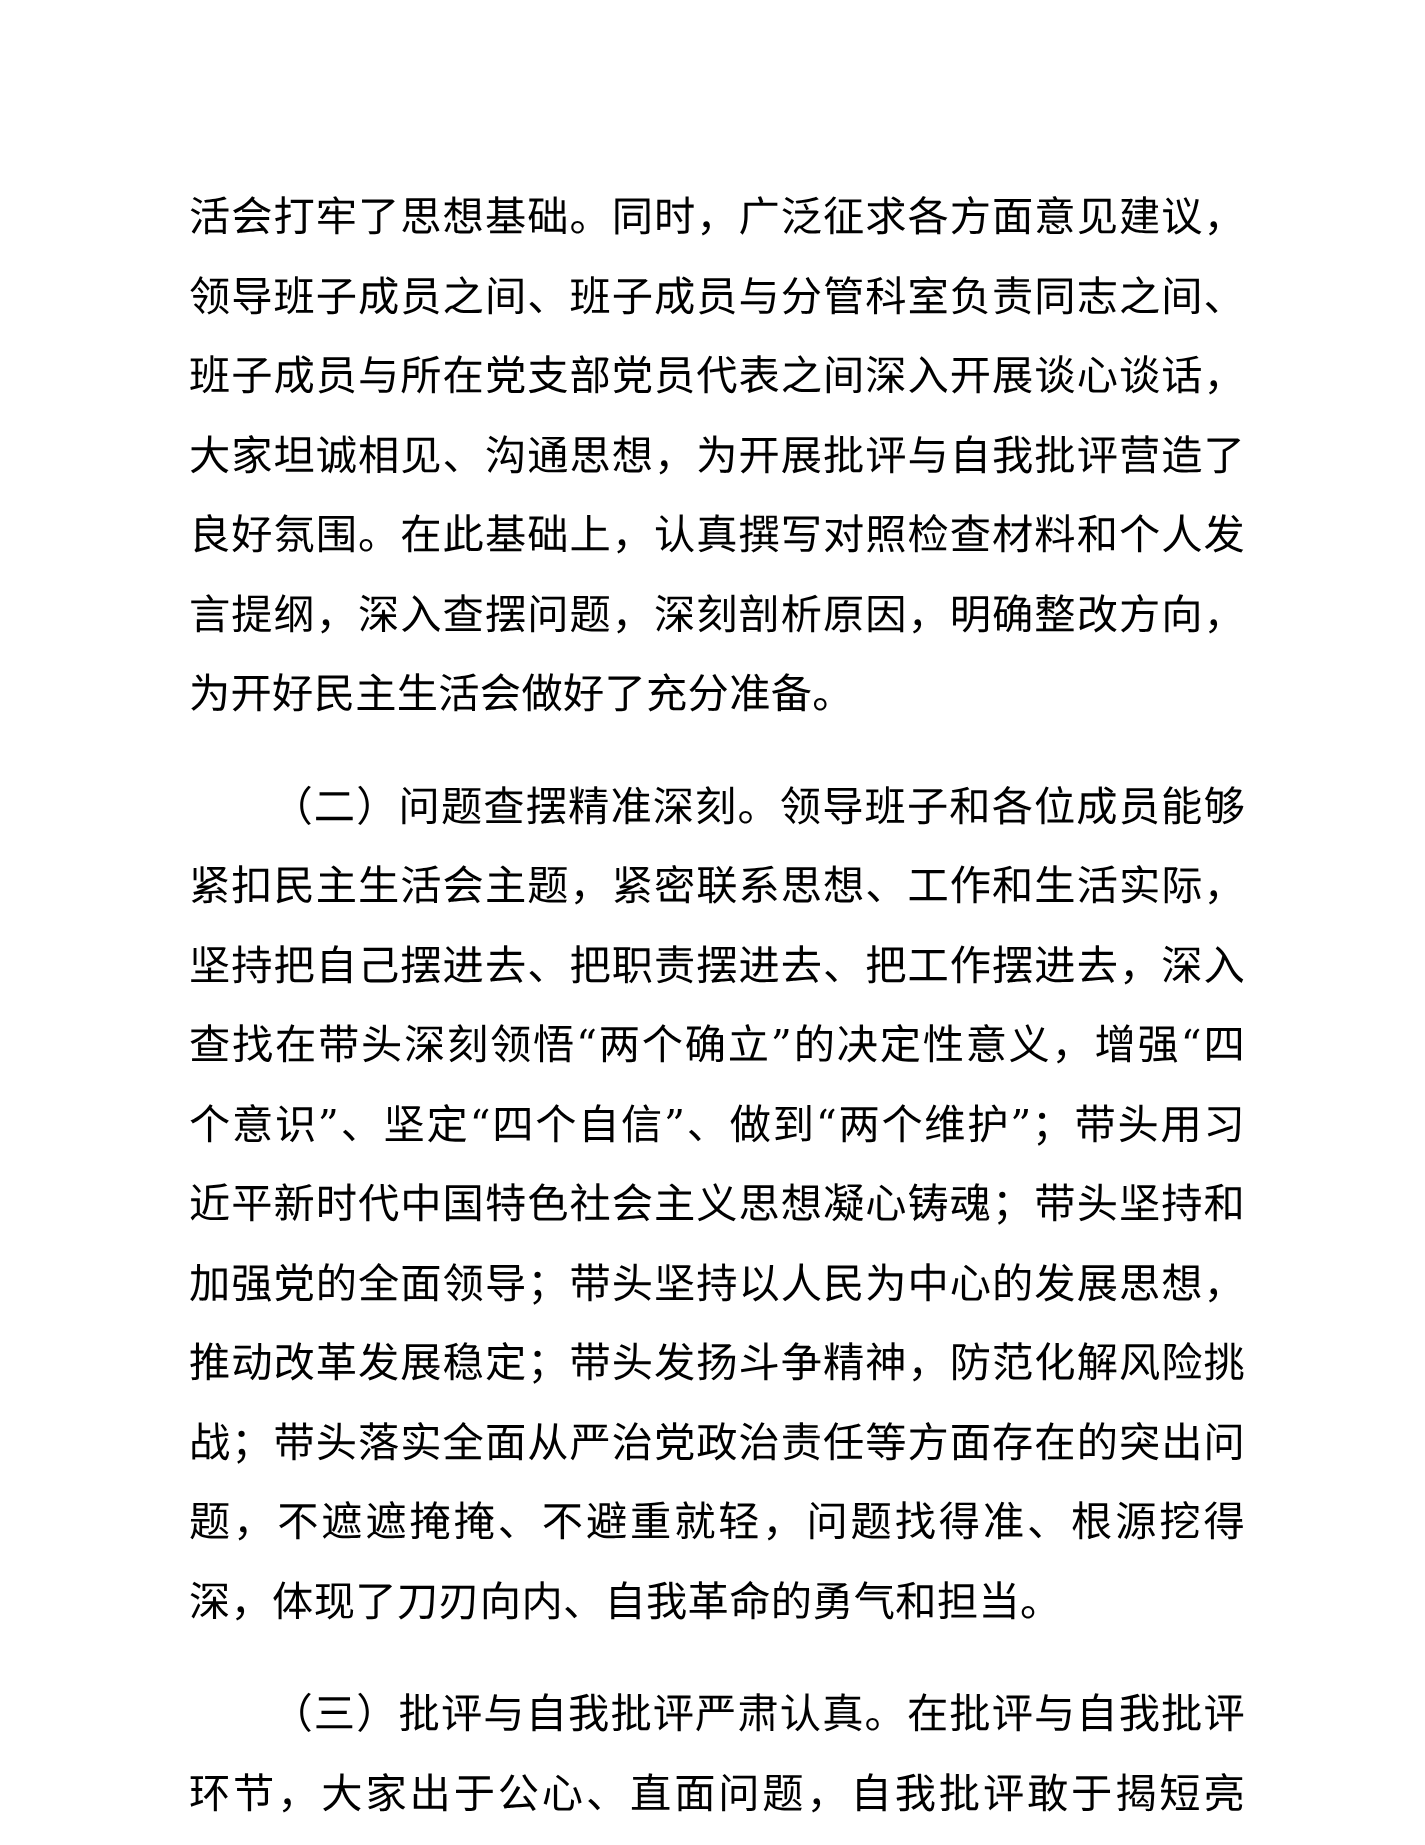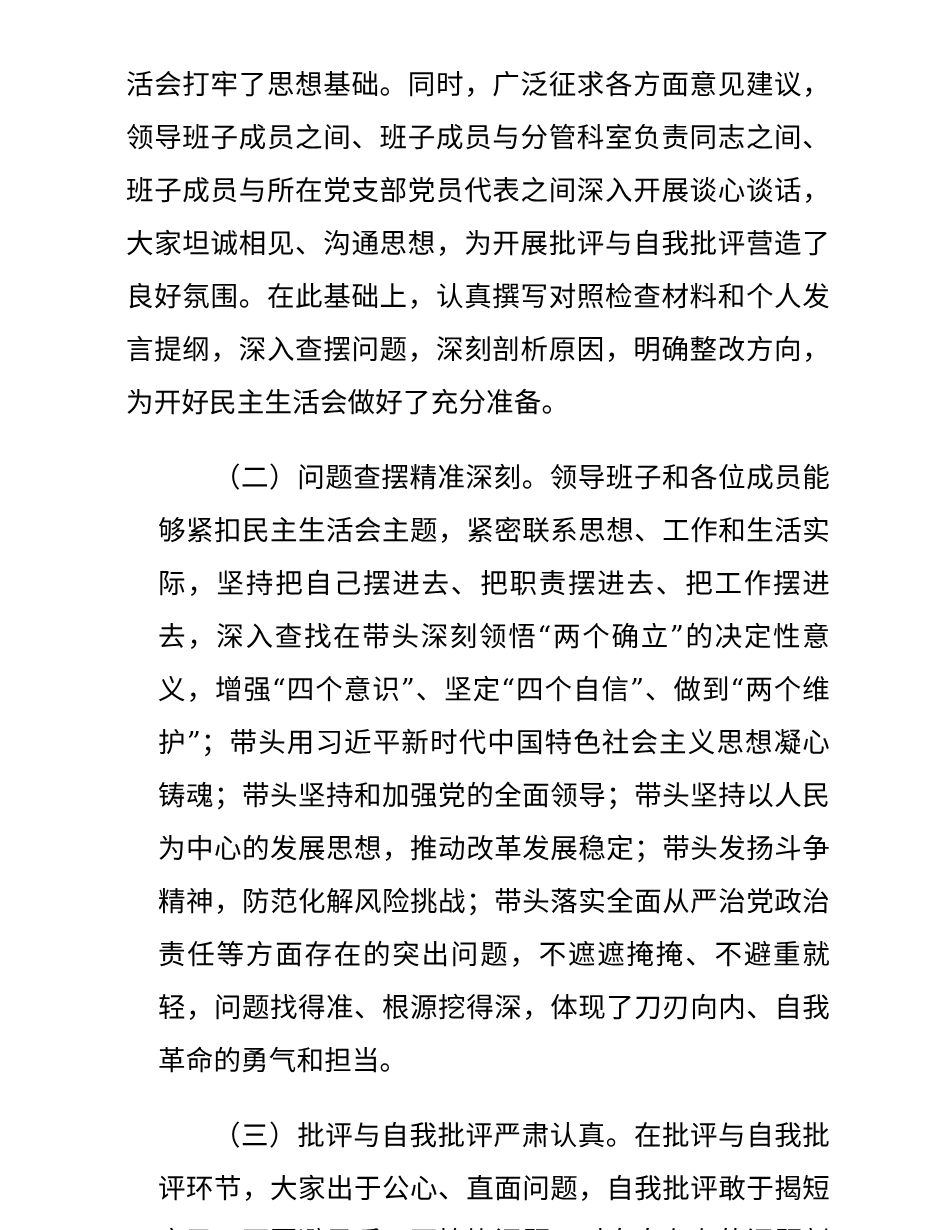"活会打牢了思想基础。同时，广泛征求各方面意见建议，领导班子成员之间、班子成员与分" .page { padding: 58px 120px 90px 126px -> 119px 120px 90px 126px }
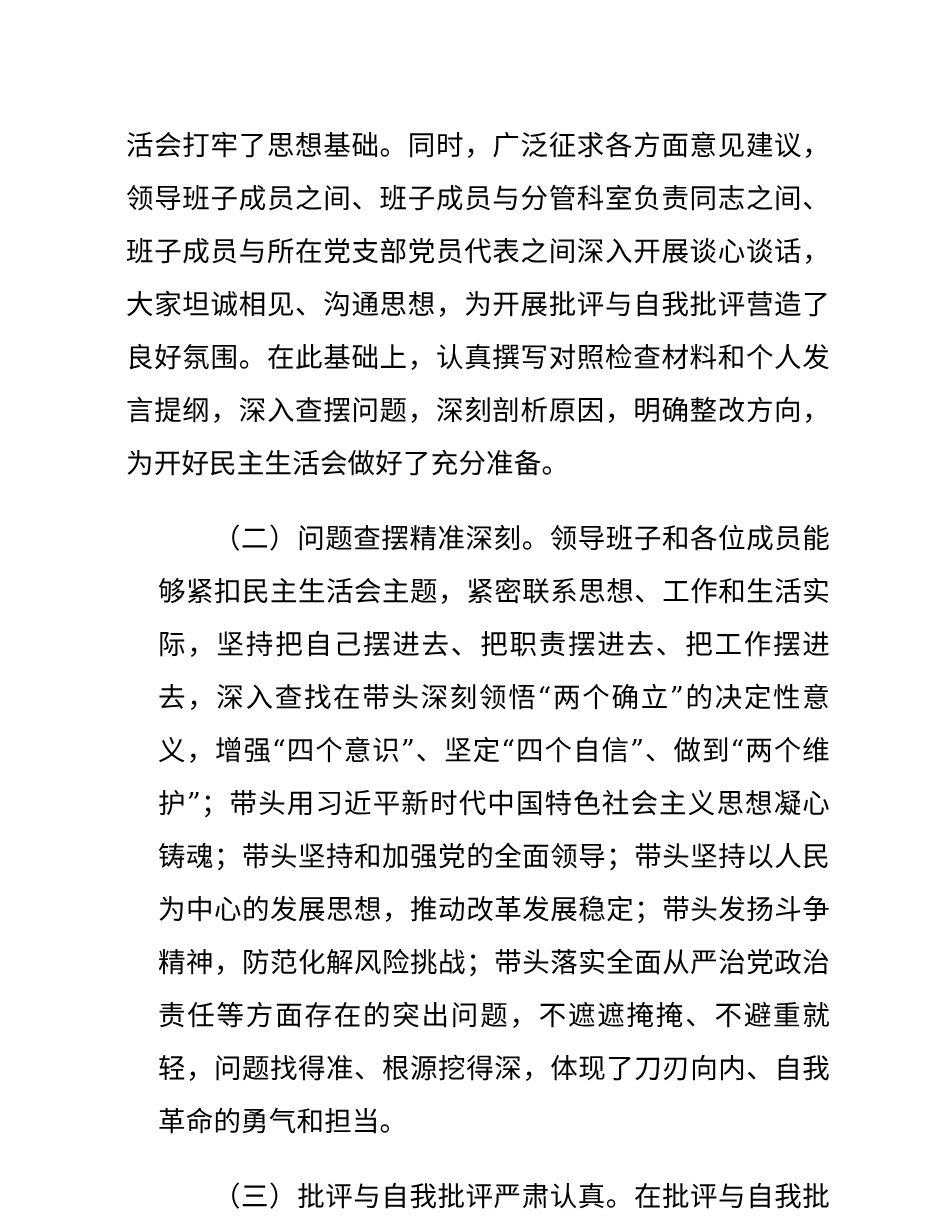"（二）问题查摆精准深刻。领导班子和各位成员能够紧扣民主生活会主题，紧密联系思想、" .para.indent { margin-left: 32px -> none }
